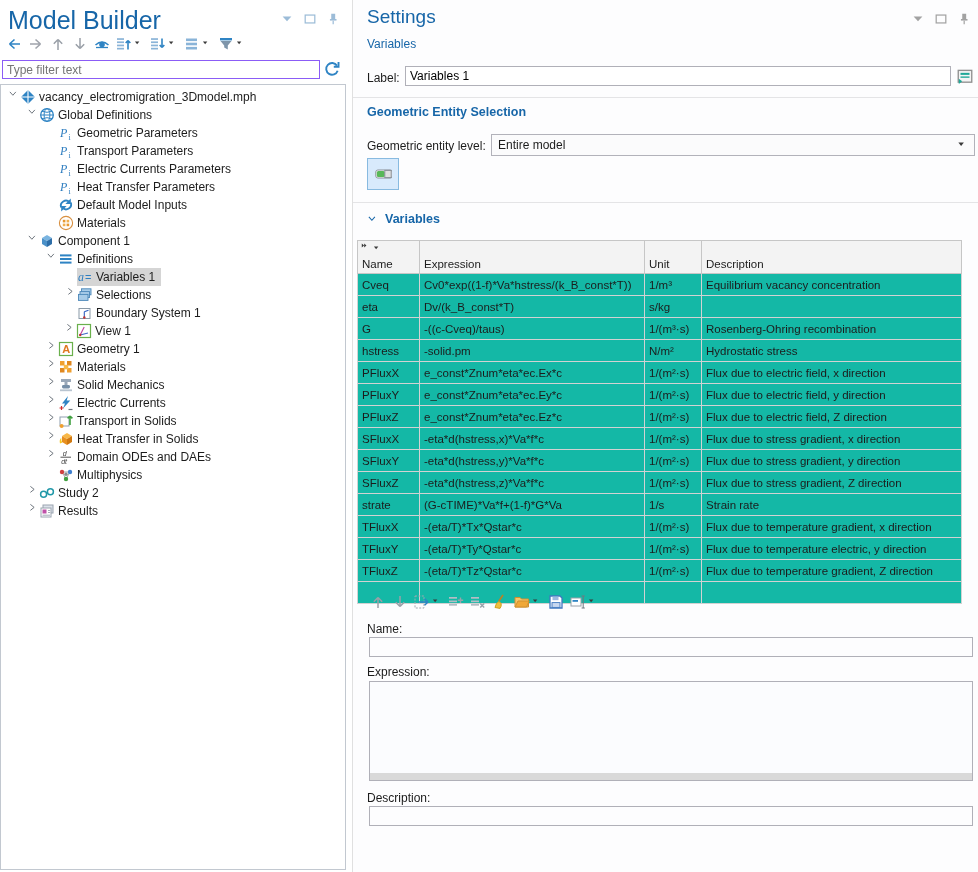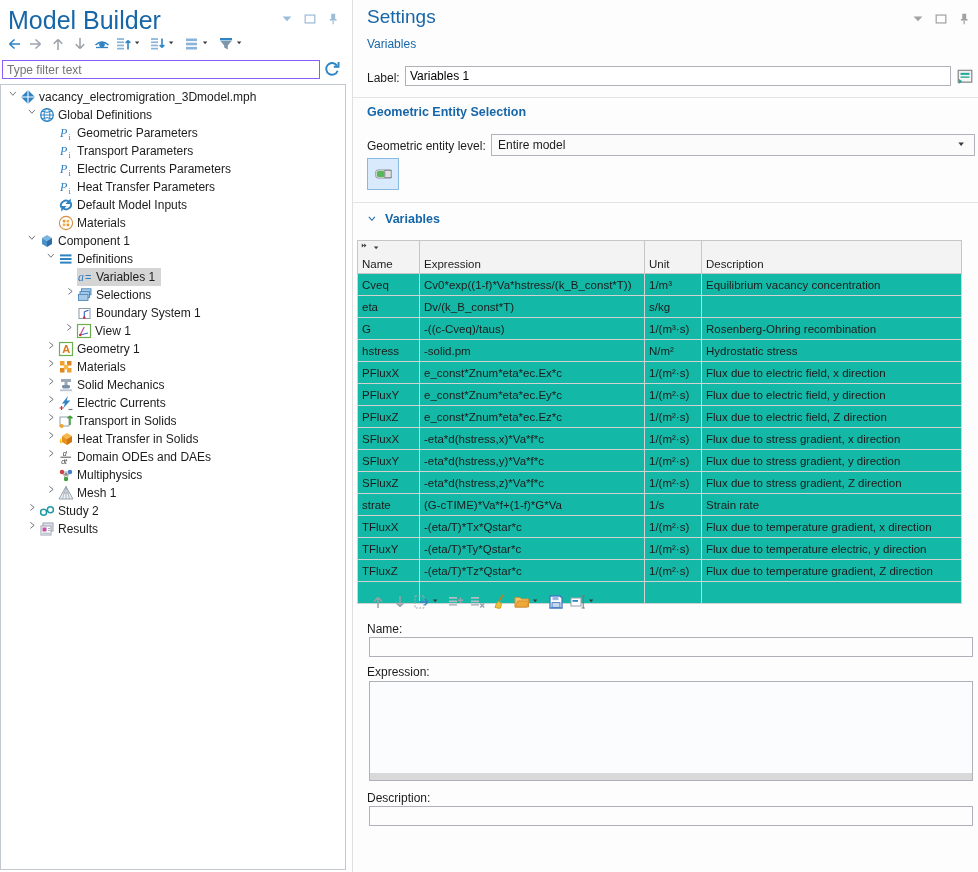"Mesh 1" div.trow { html: <div> <span> <svg> <path></path> </svg> </span> <span> <span> <svg> <path></path> <path></path> </svg> </span> <span>Mesh 1</span> </span> </div> -> none }
